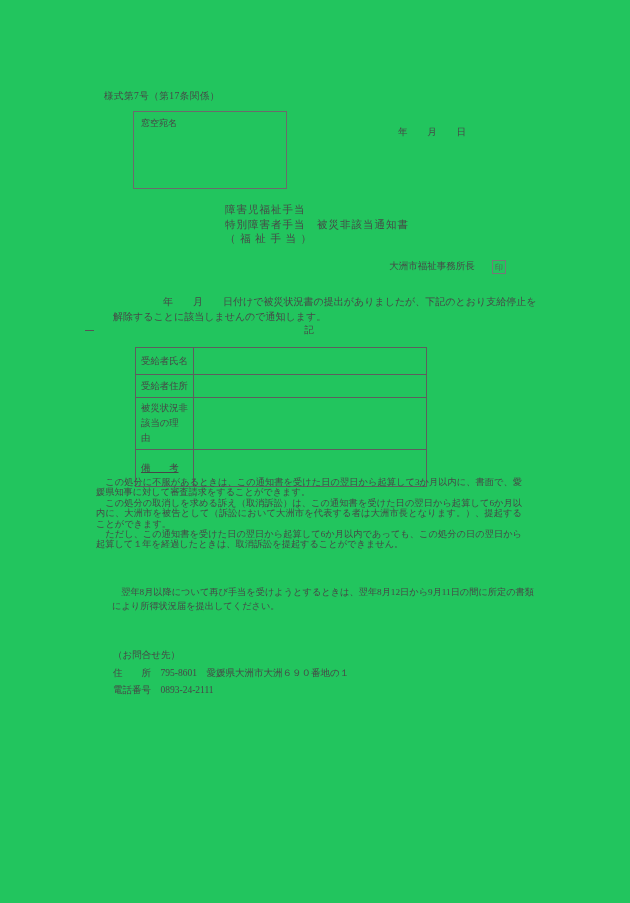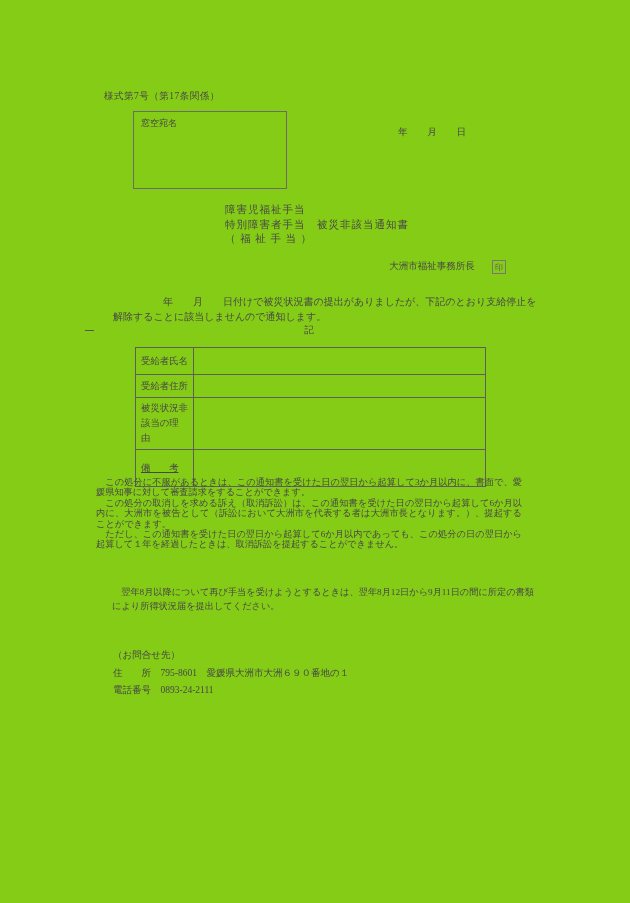"様式第7号（第17条関係）" .page { background: #84cc16 -> #22c55e }
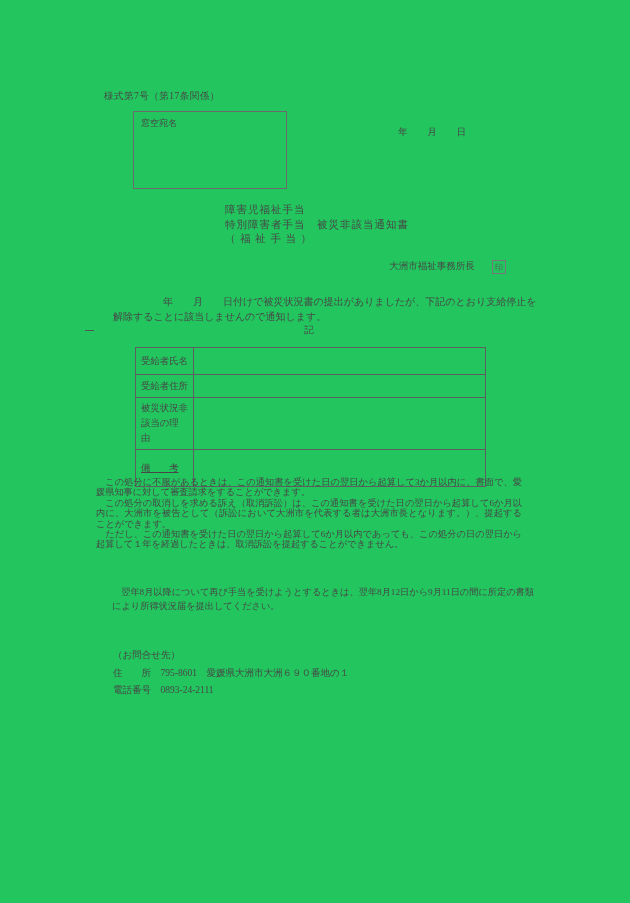"受給者氏名" .info-table { width: 351px -> 292px }
